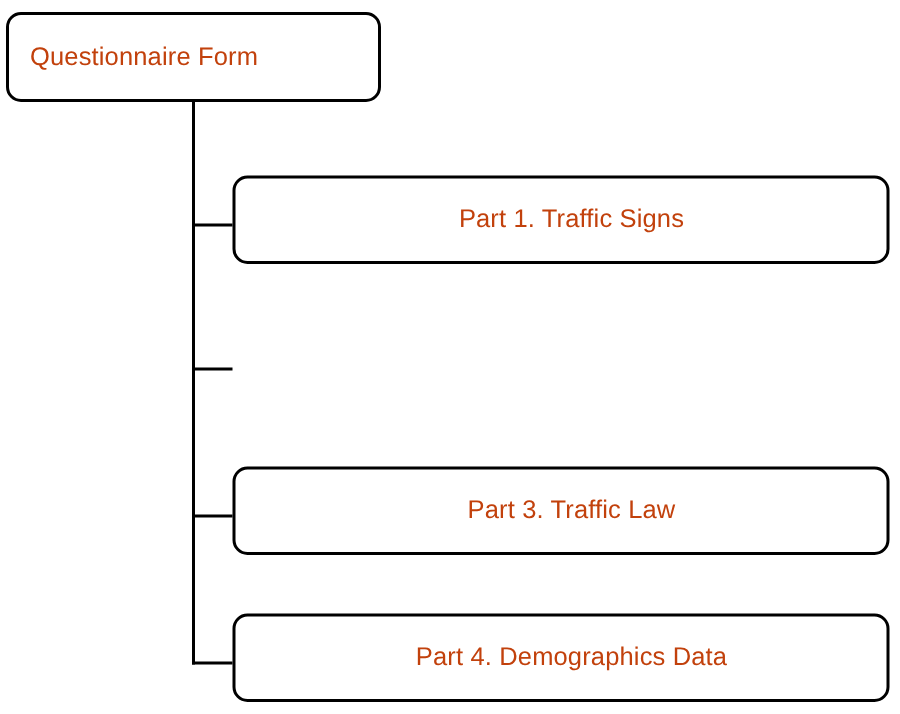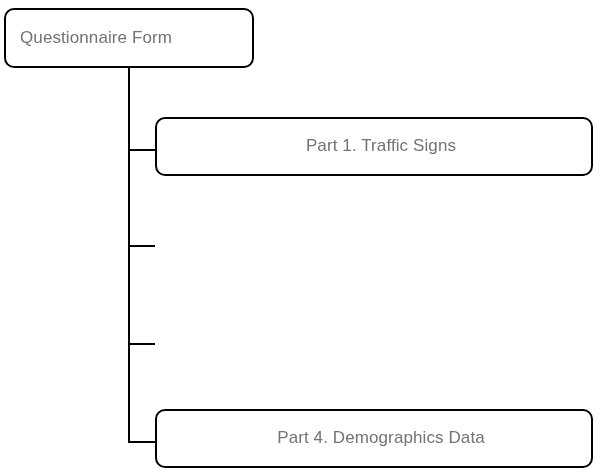"Questionnaire Form" .node { color: #737373 -> #c2410c }
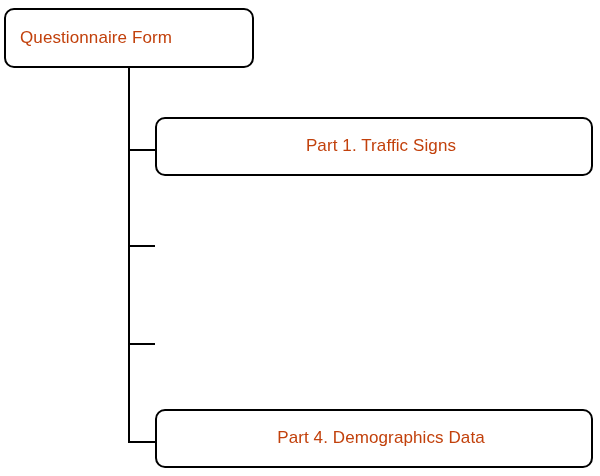"Part 3. Traffic Law" div.node { html: none -> <div> <span>Part 3. Traffic Law</span> </div> }
